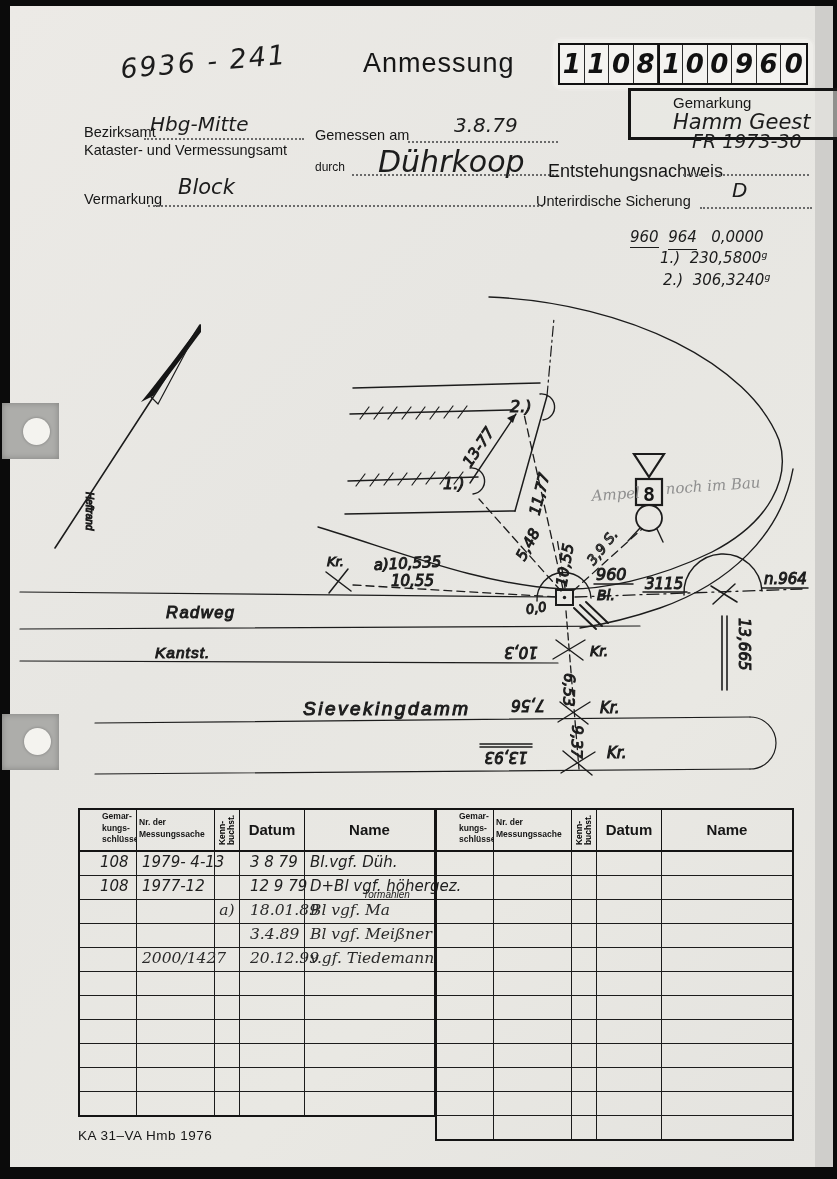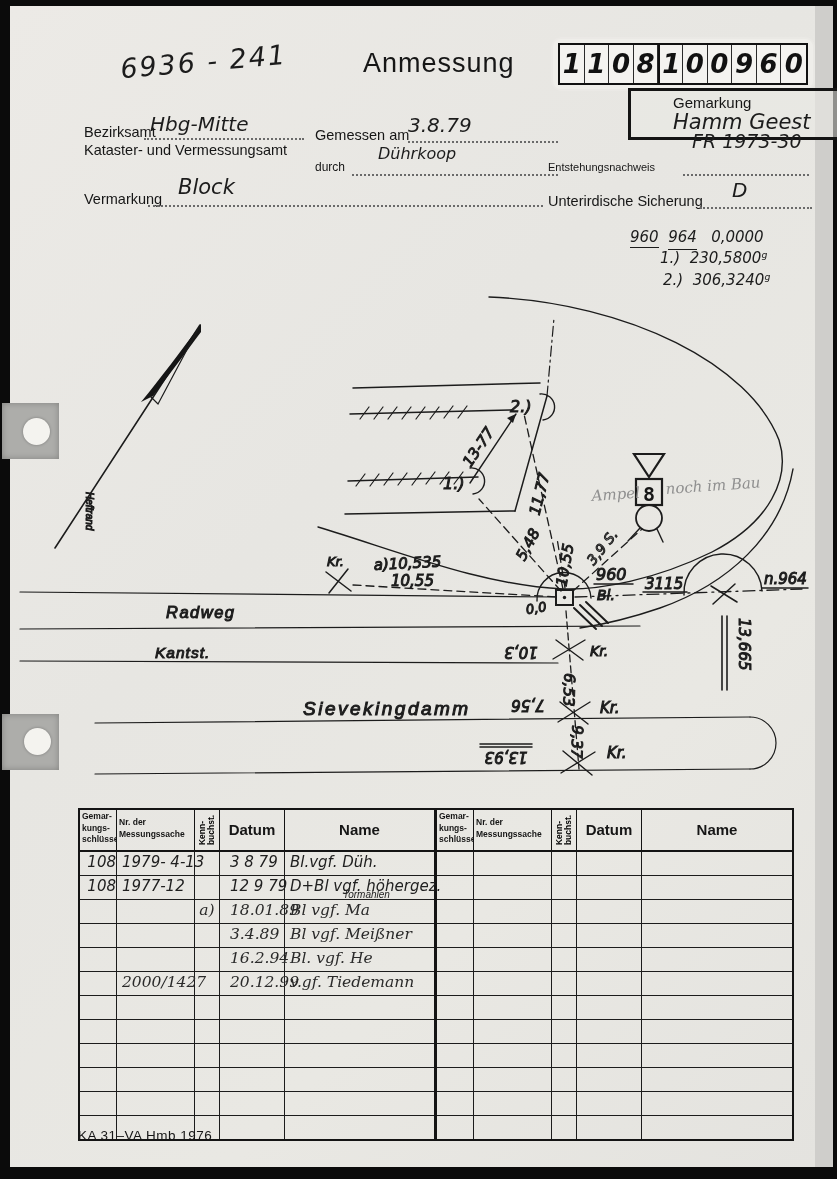"3.8.79" div.abs { left: 408px -> 454px }
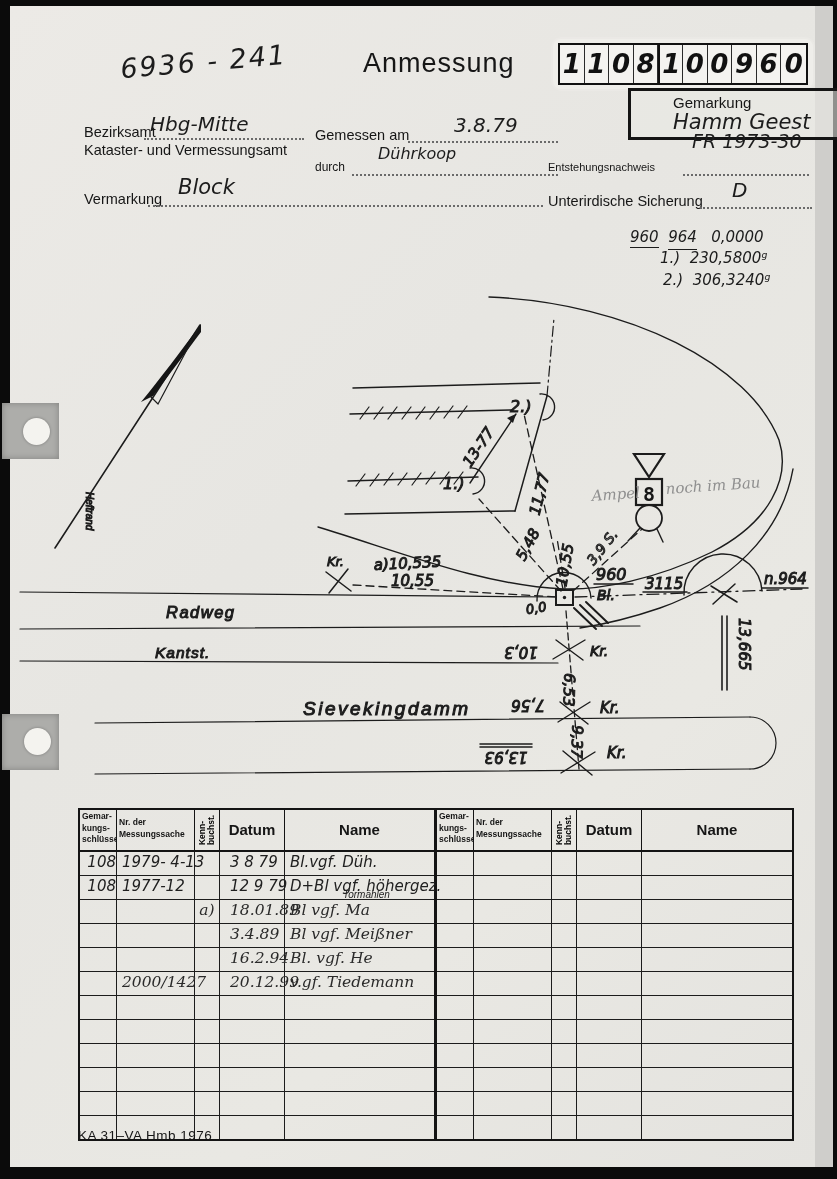"Dührkoop" div.abs { font-size: 16px -> 30px }
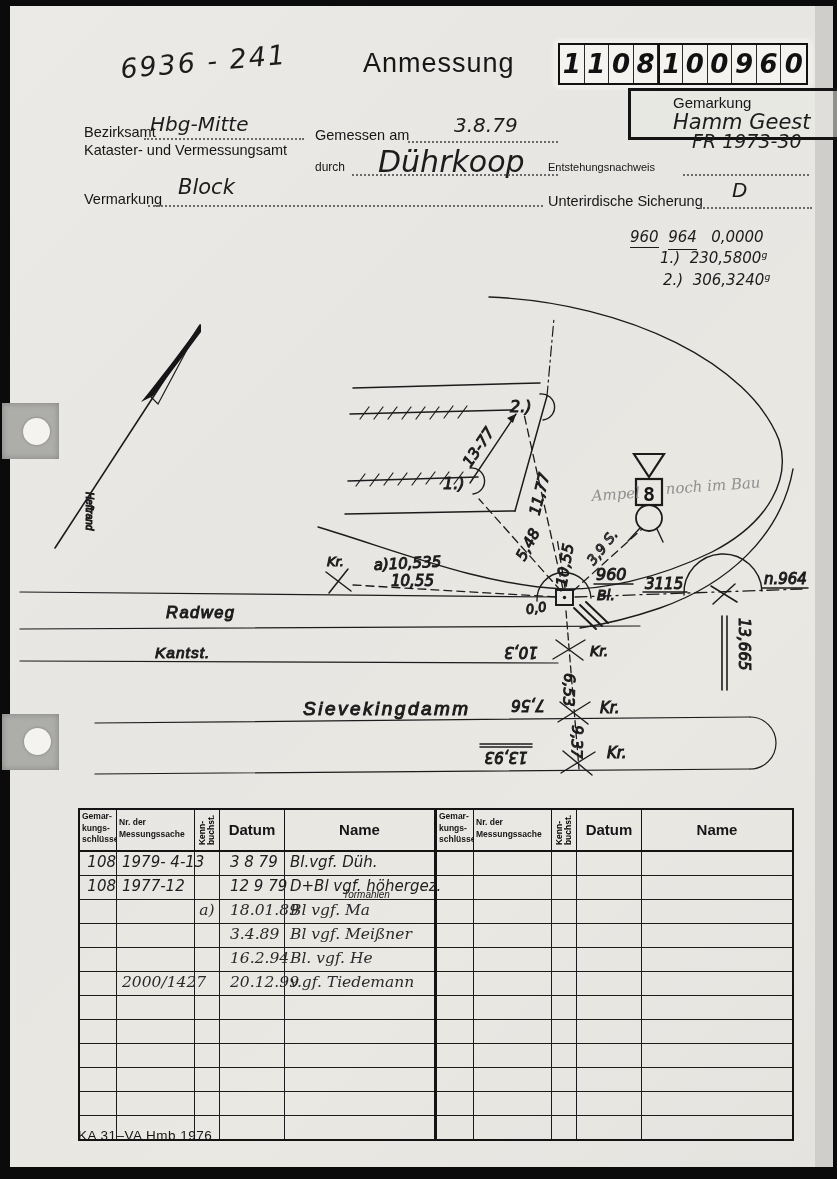"Entstehungsnachweis" div.abs { font-size: 11px -> 18px }
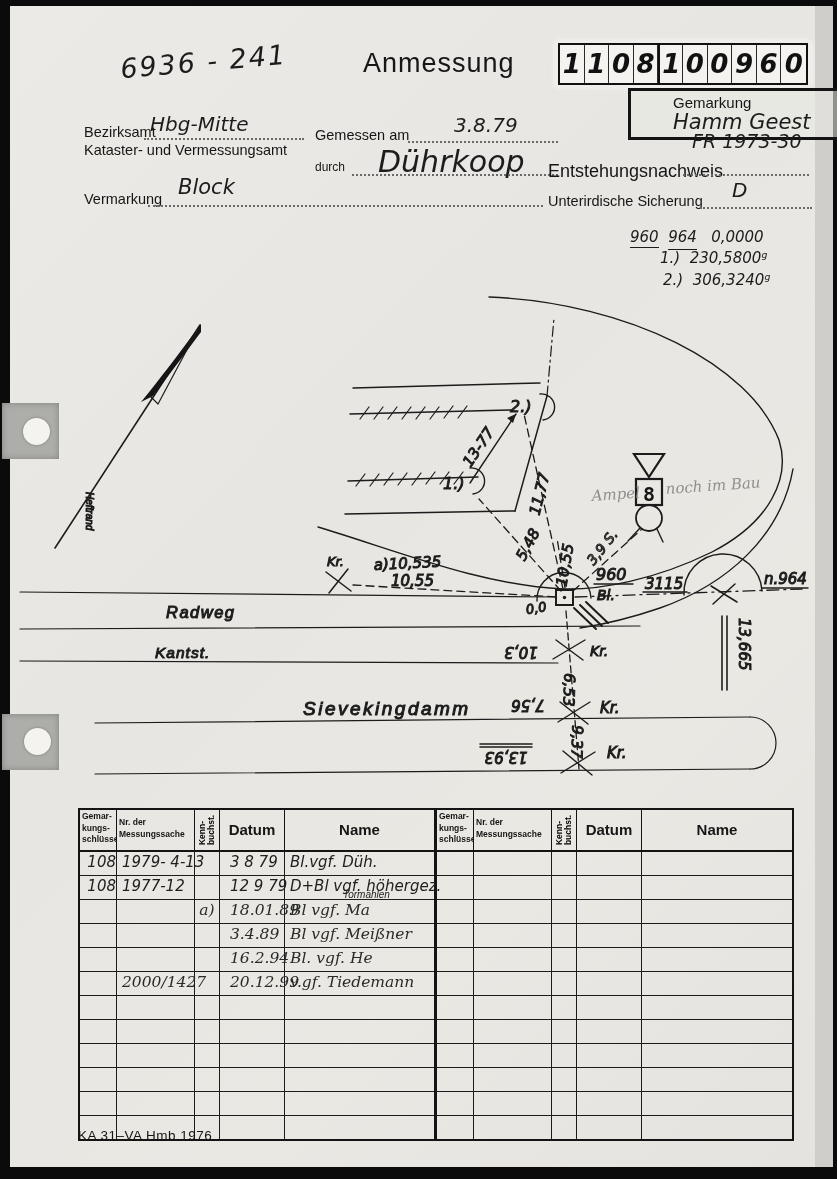"Unterirdische Sicherung" div.abs { left: 548px -> 536px }
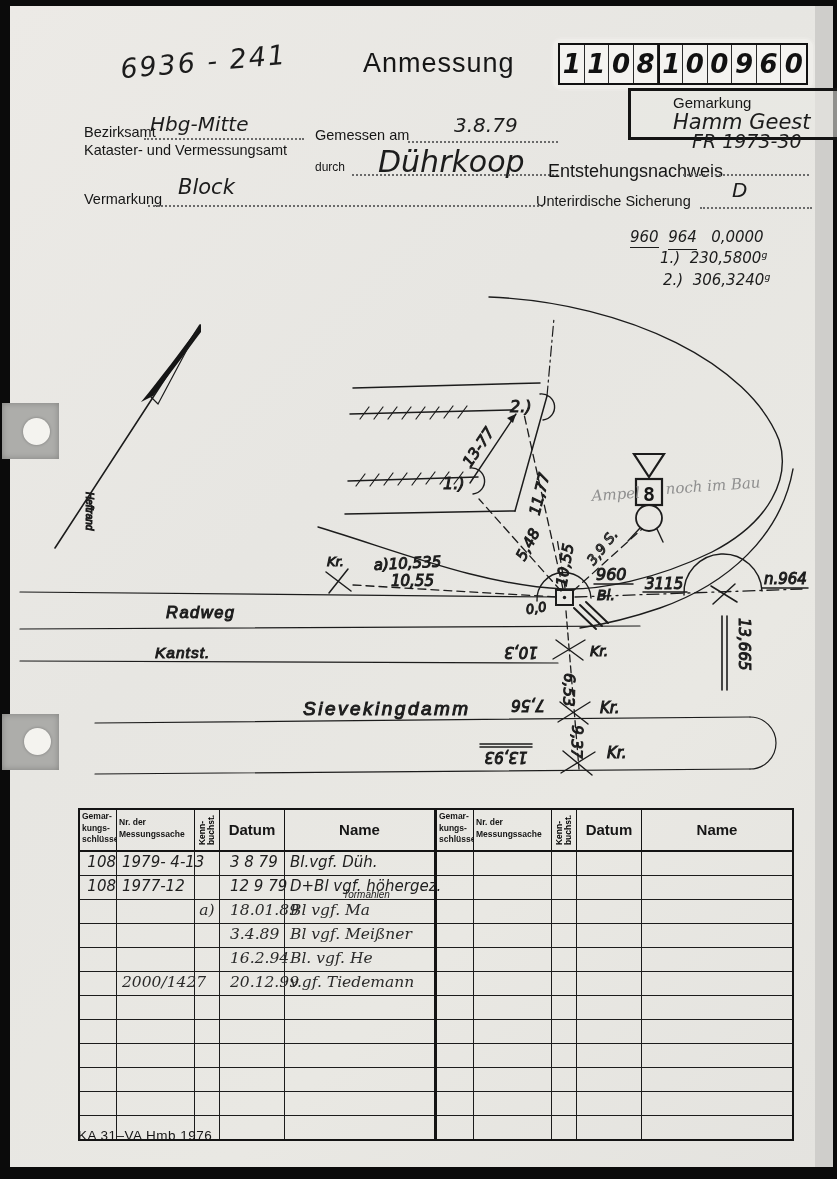"Gemar-" .cols-l { padding-left: none -> 20px }
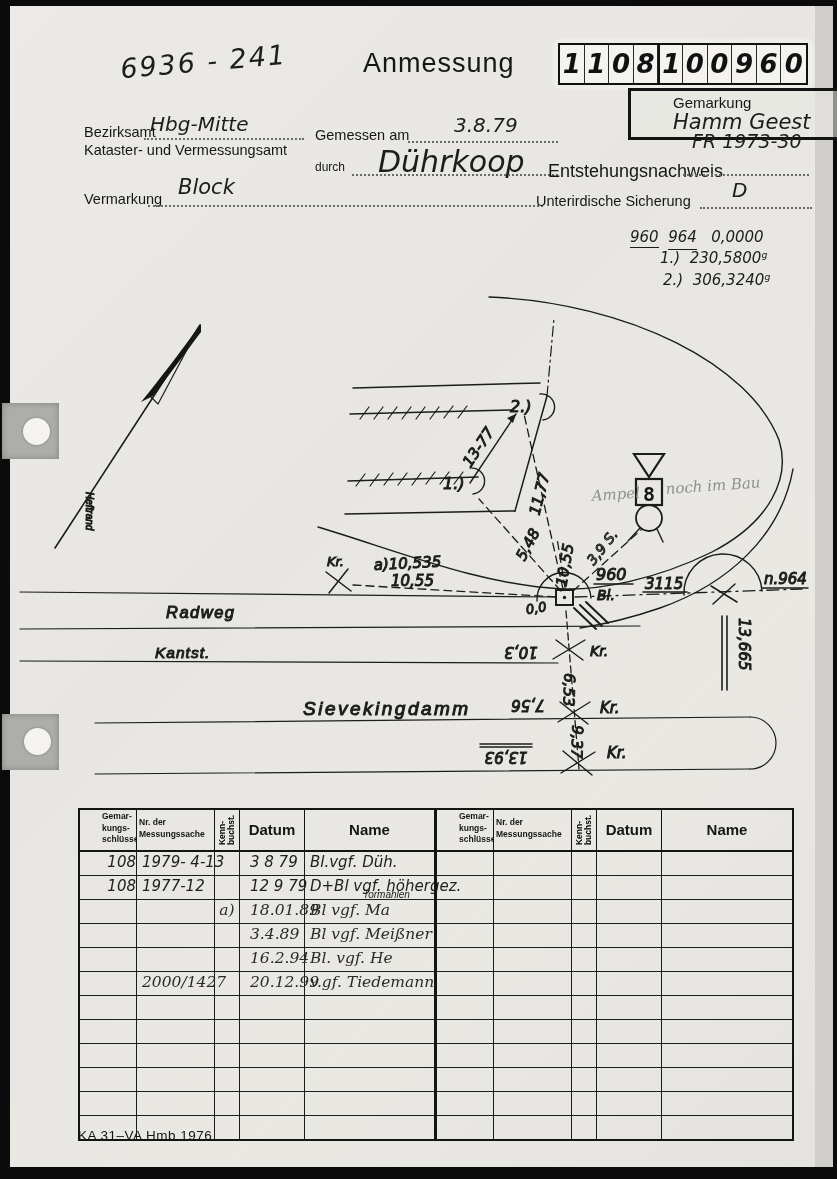"108" .tcell:nth-child(1) { text-align: right -> left }
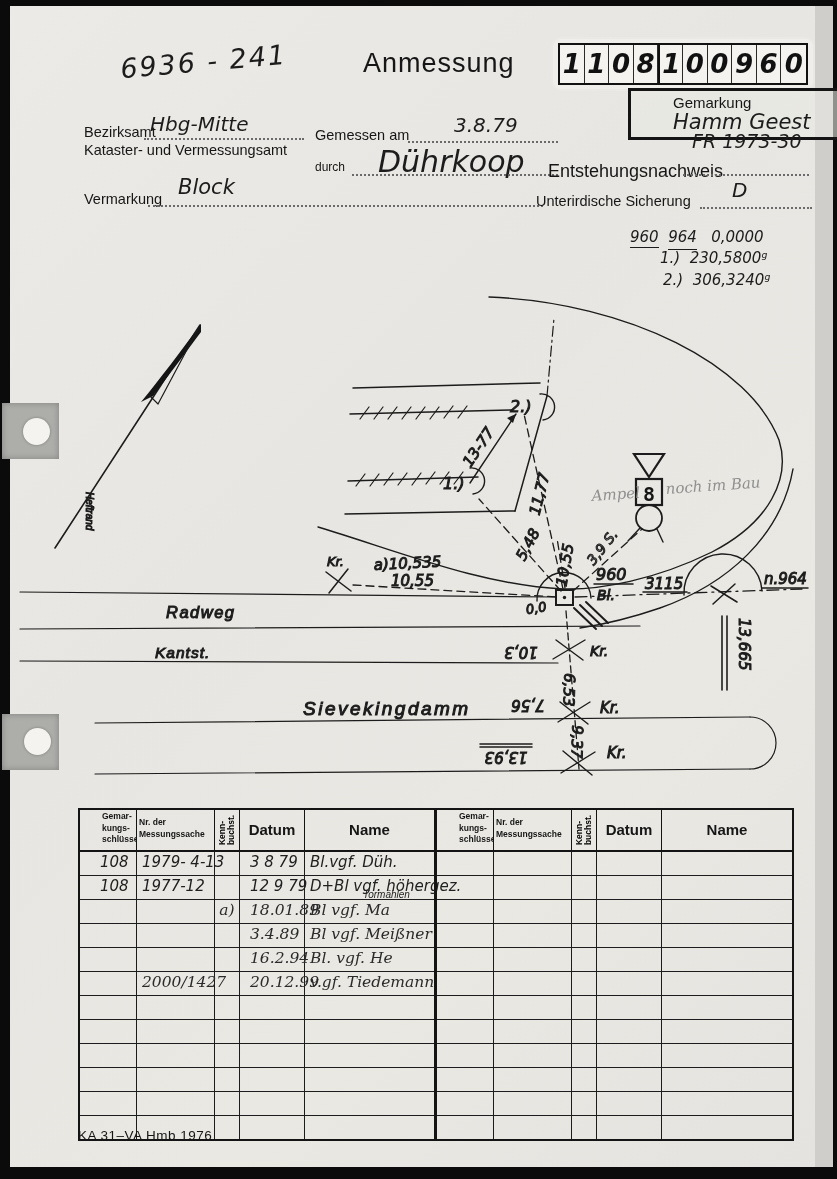"16.2.94" div.trow { html: <div> <div></div> <div></div> <div></div> <div>16.2.94</div> <div>Bl. vgf. He</div> </div> -> none }
